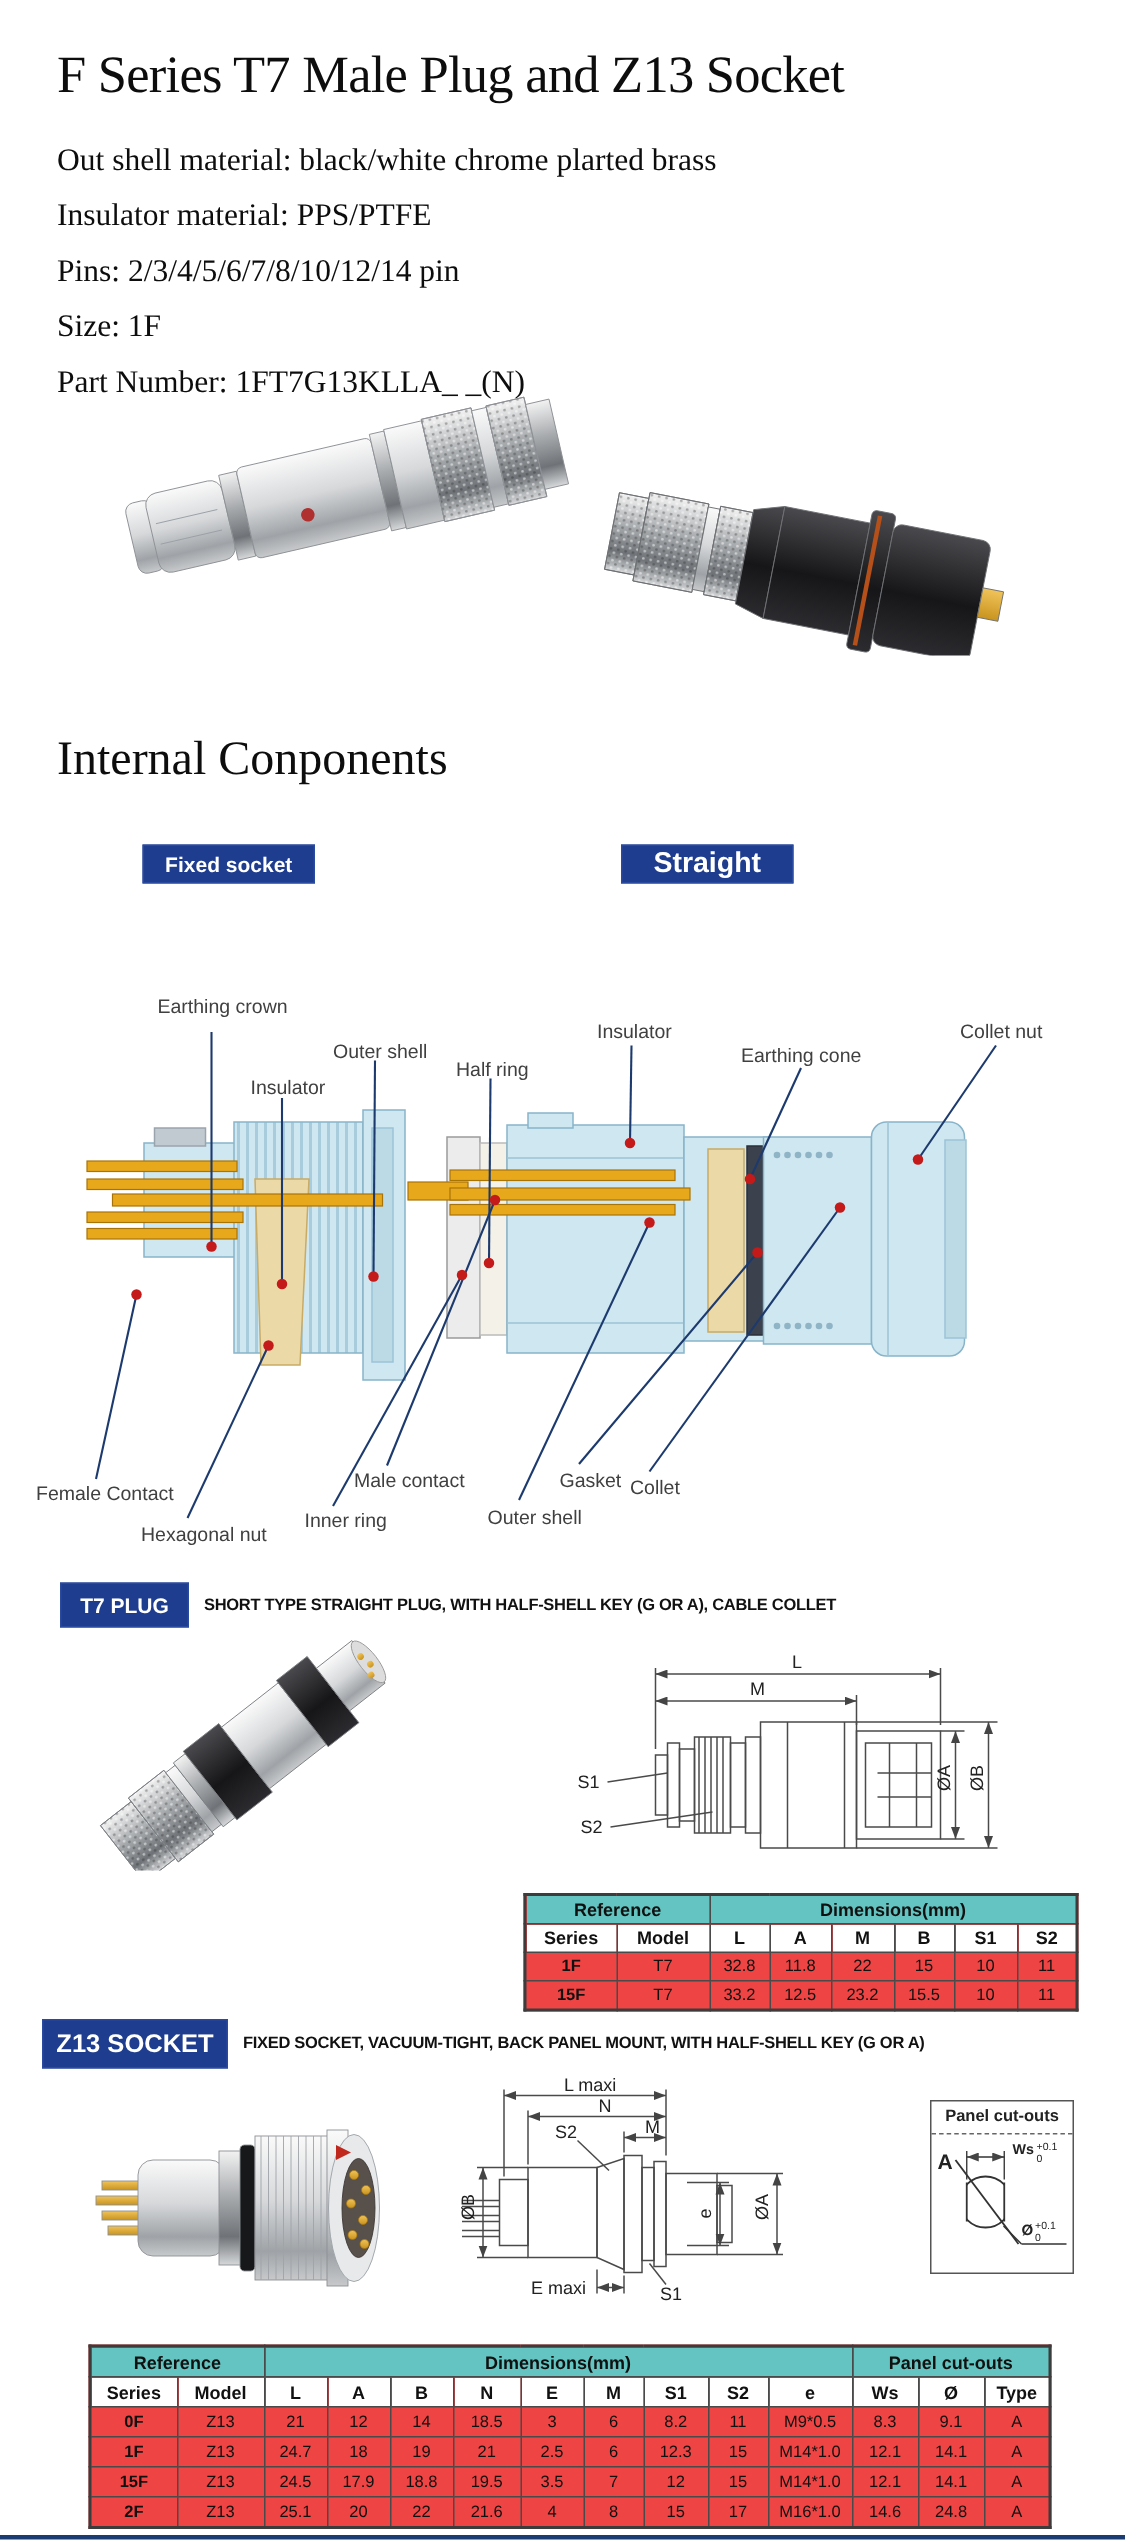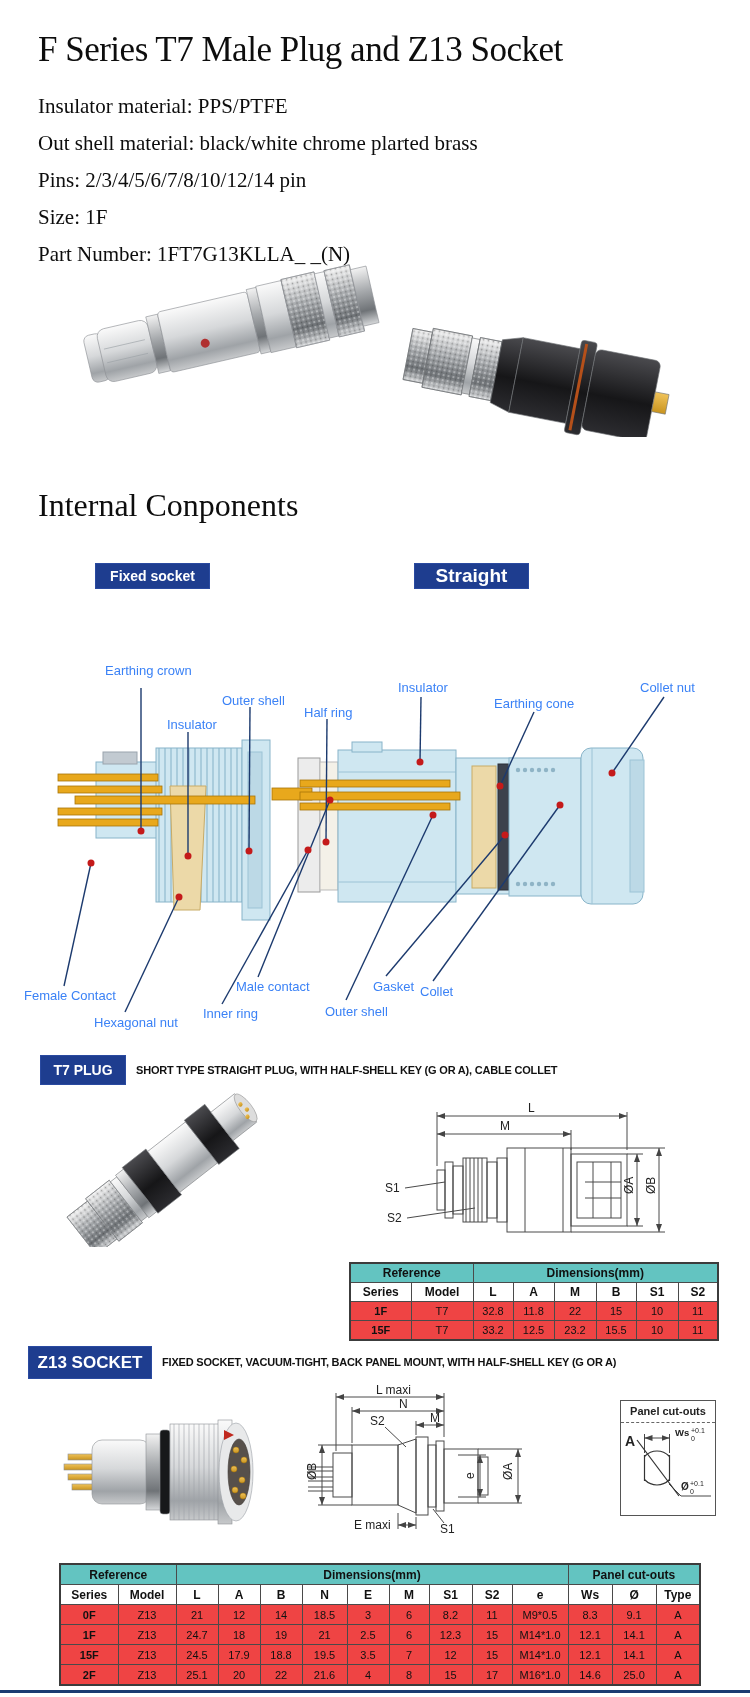"Insulator material: PPS/PTFE" div { order: before "Out shell material: black/white chrome" -> after "Out shell material: black/white chrome" }
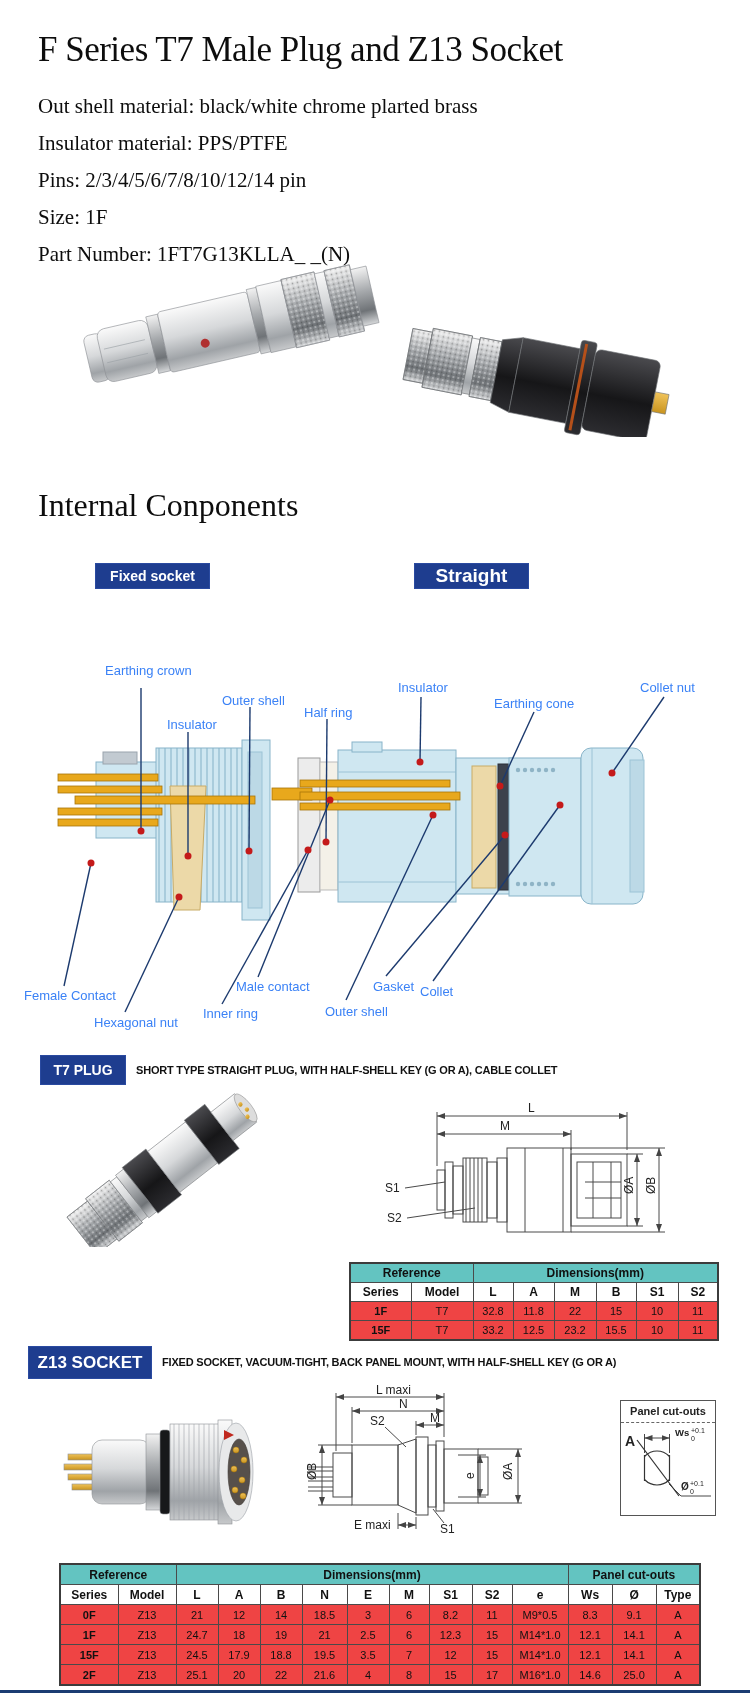"Earthing crown" .diag-label { color: #3b82f6 -> #404040 }
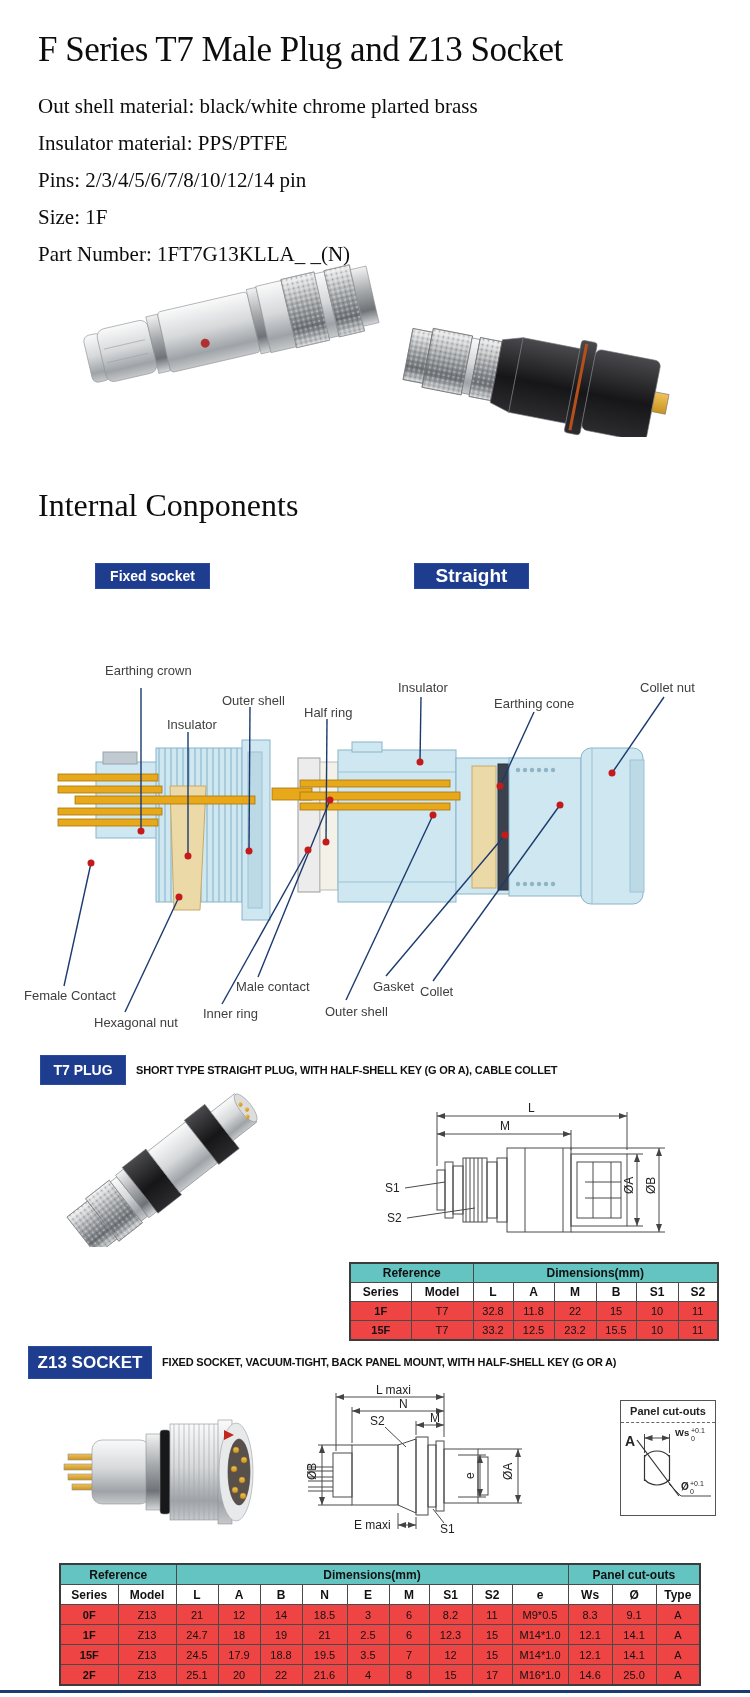"25.0" td { text: 25.0 -> 24.8 }
